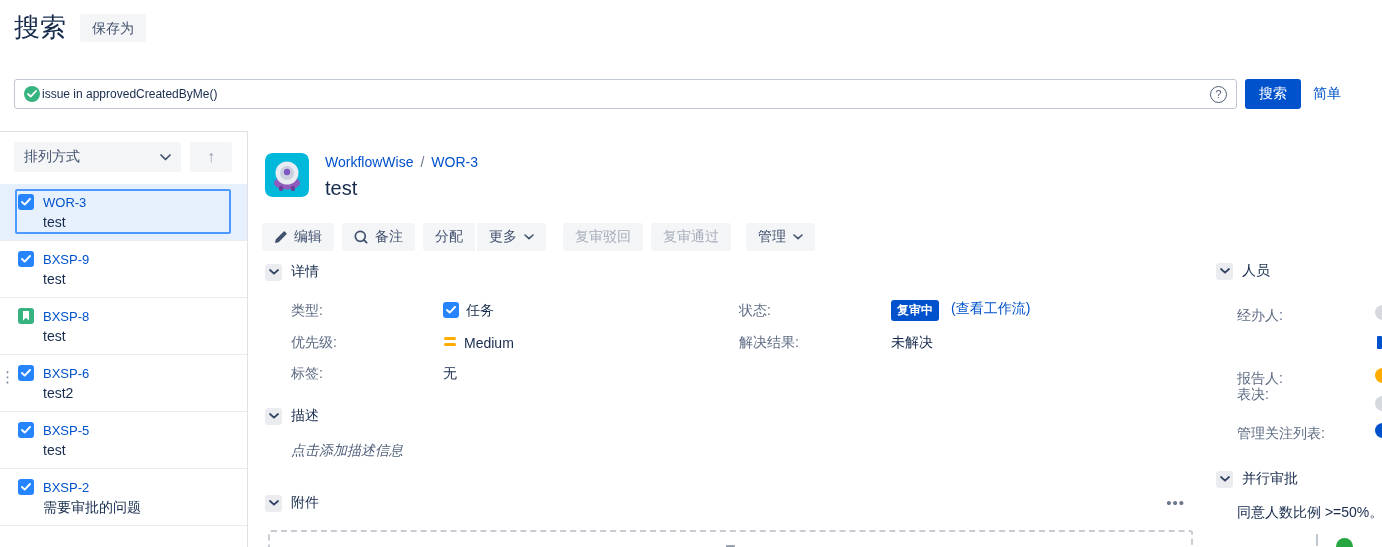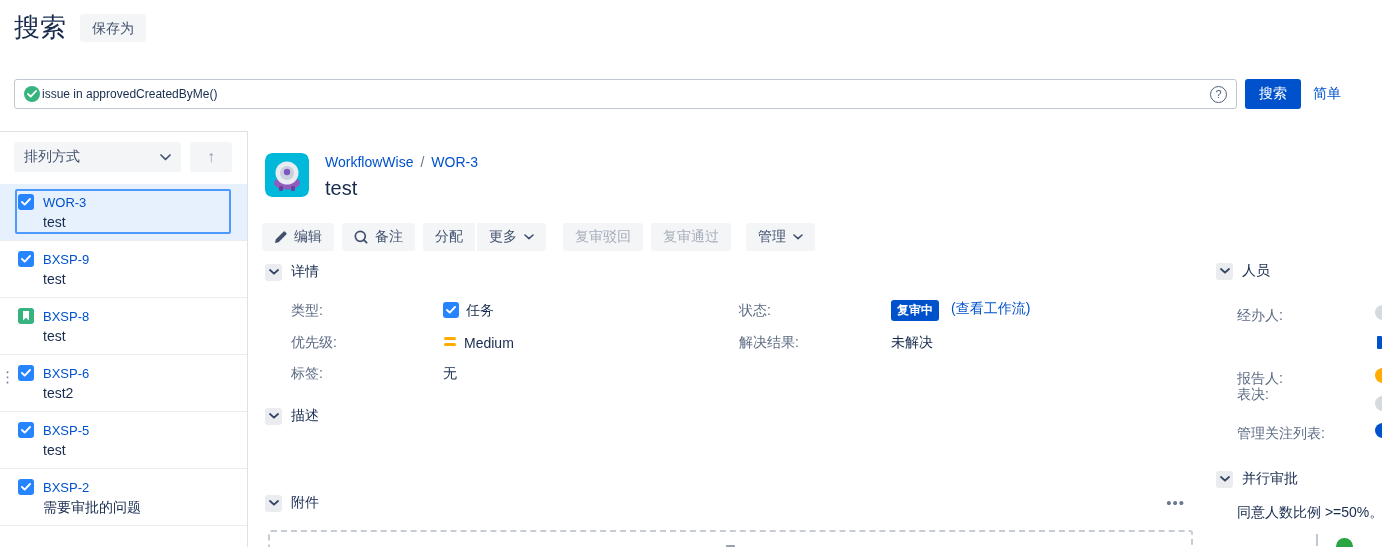"点击添加描述信息" div.desc-placeholder { html: none -> <div>点击添加描述信息</div> }
